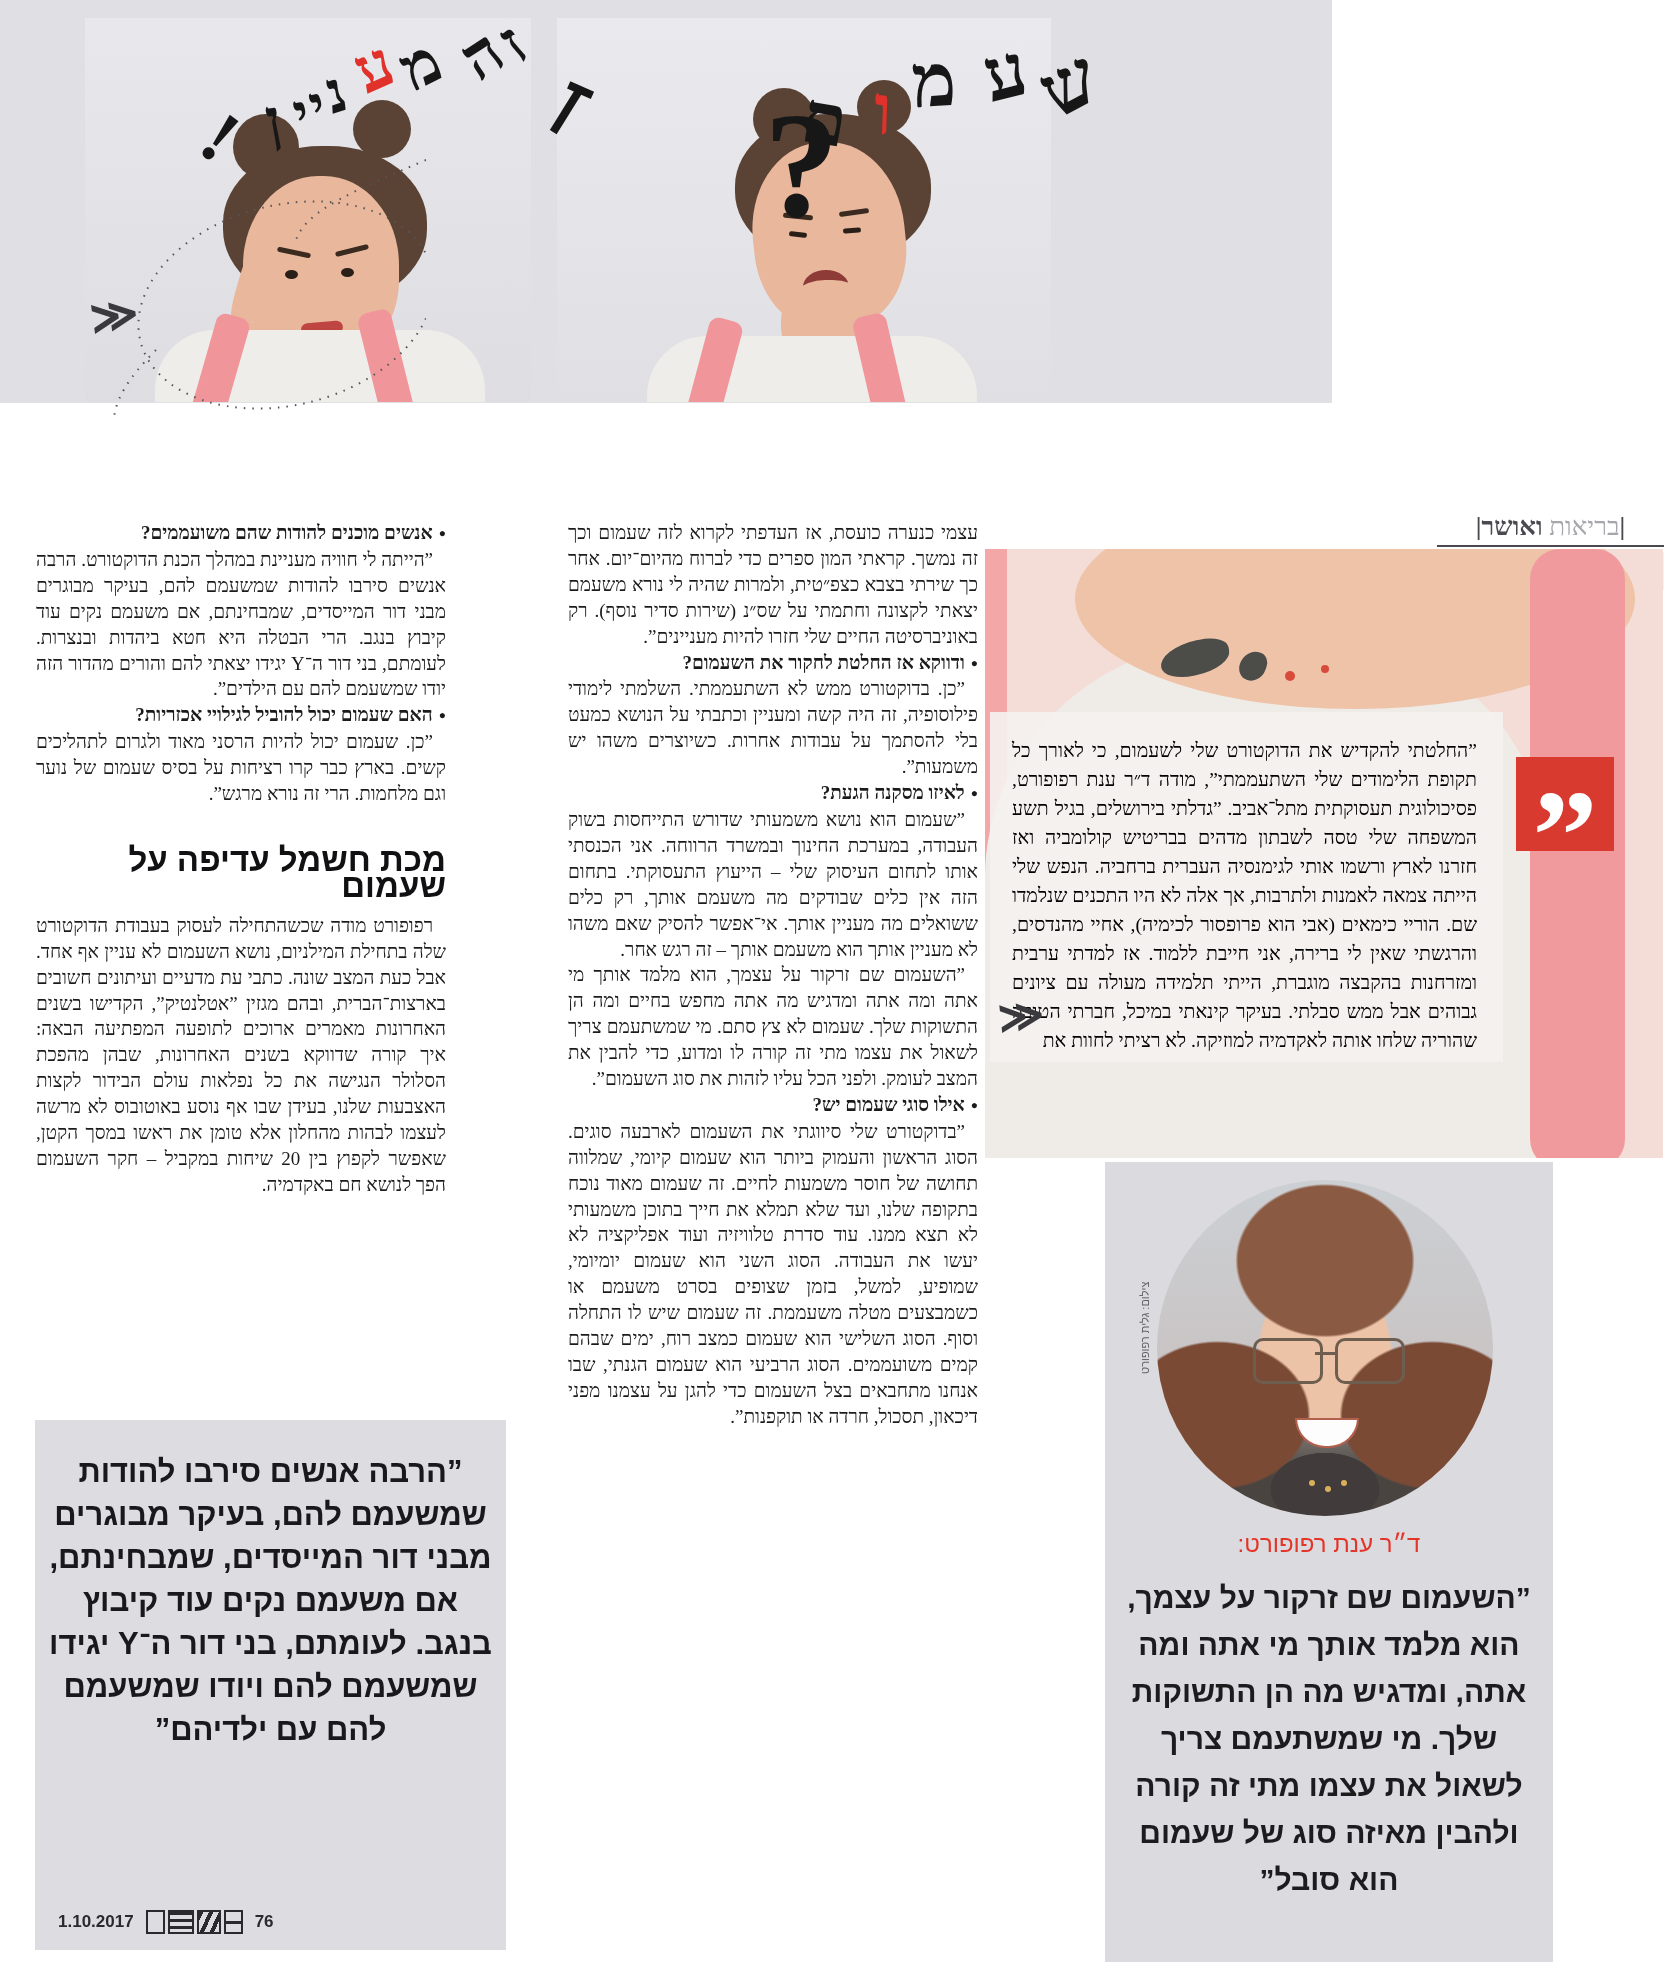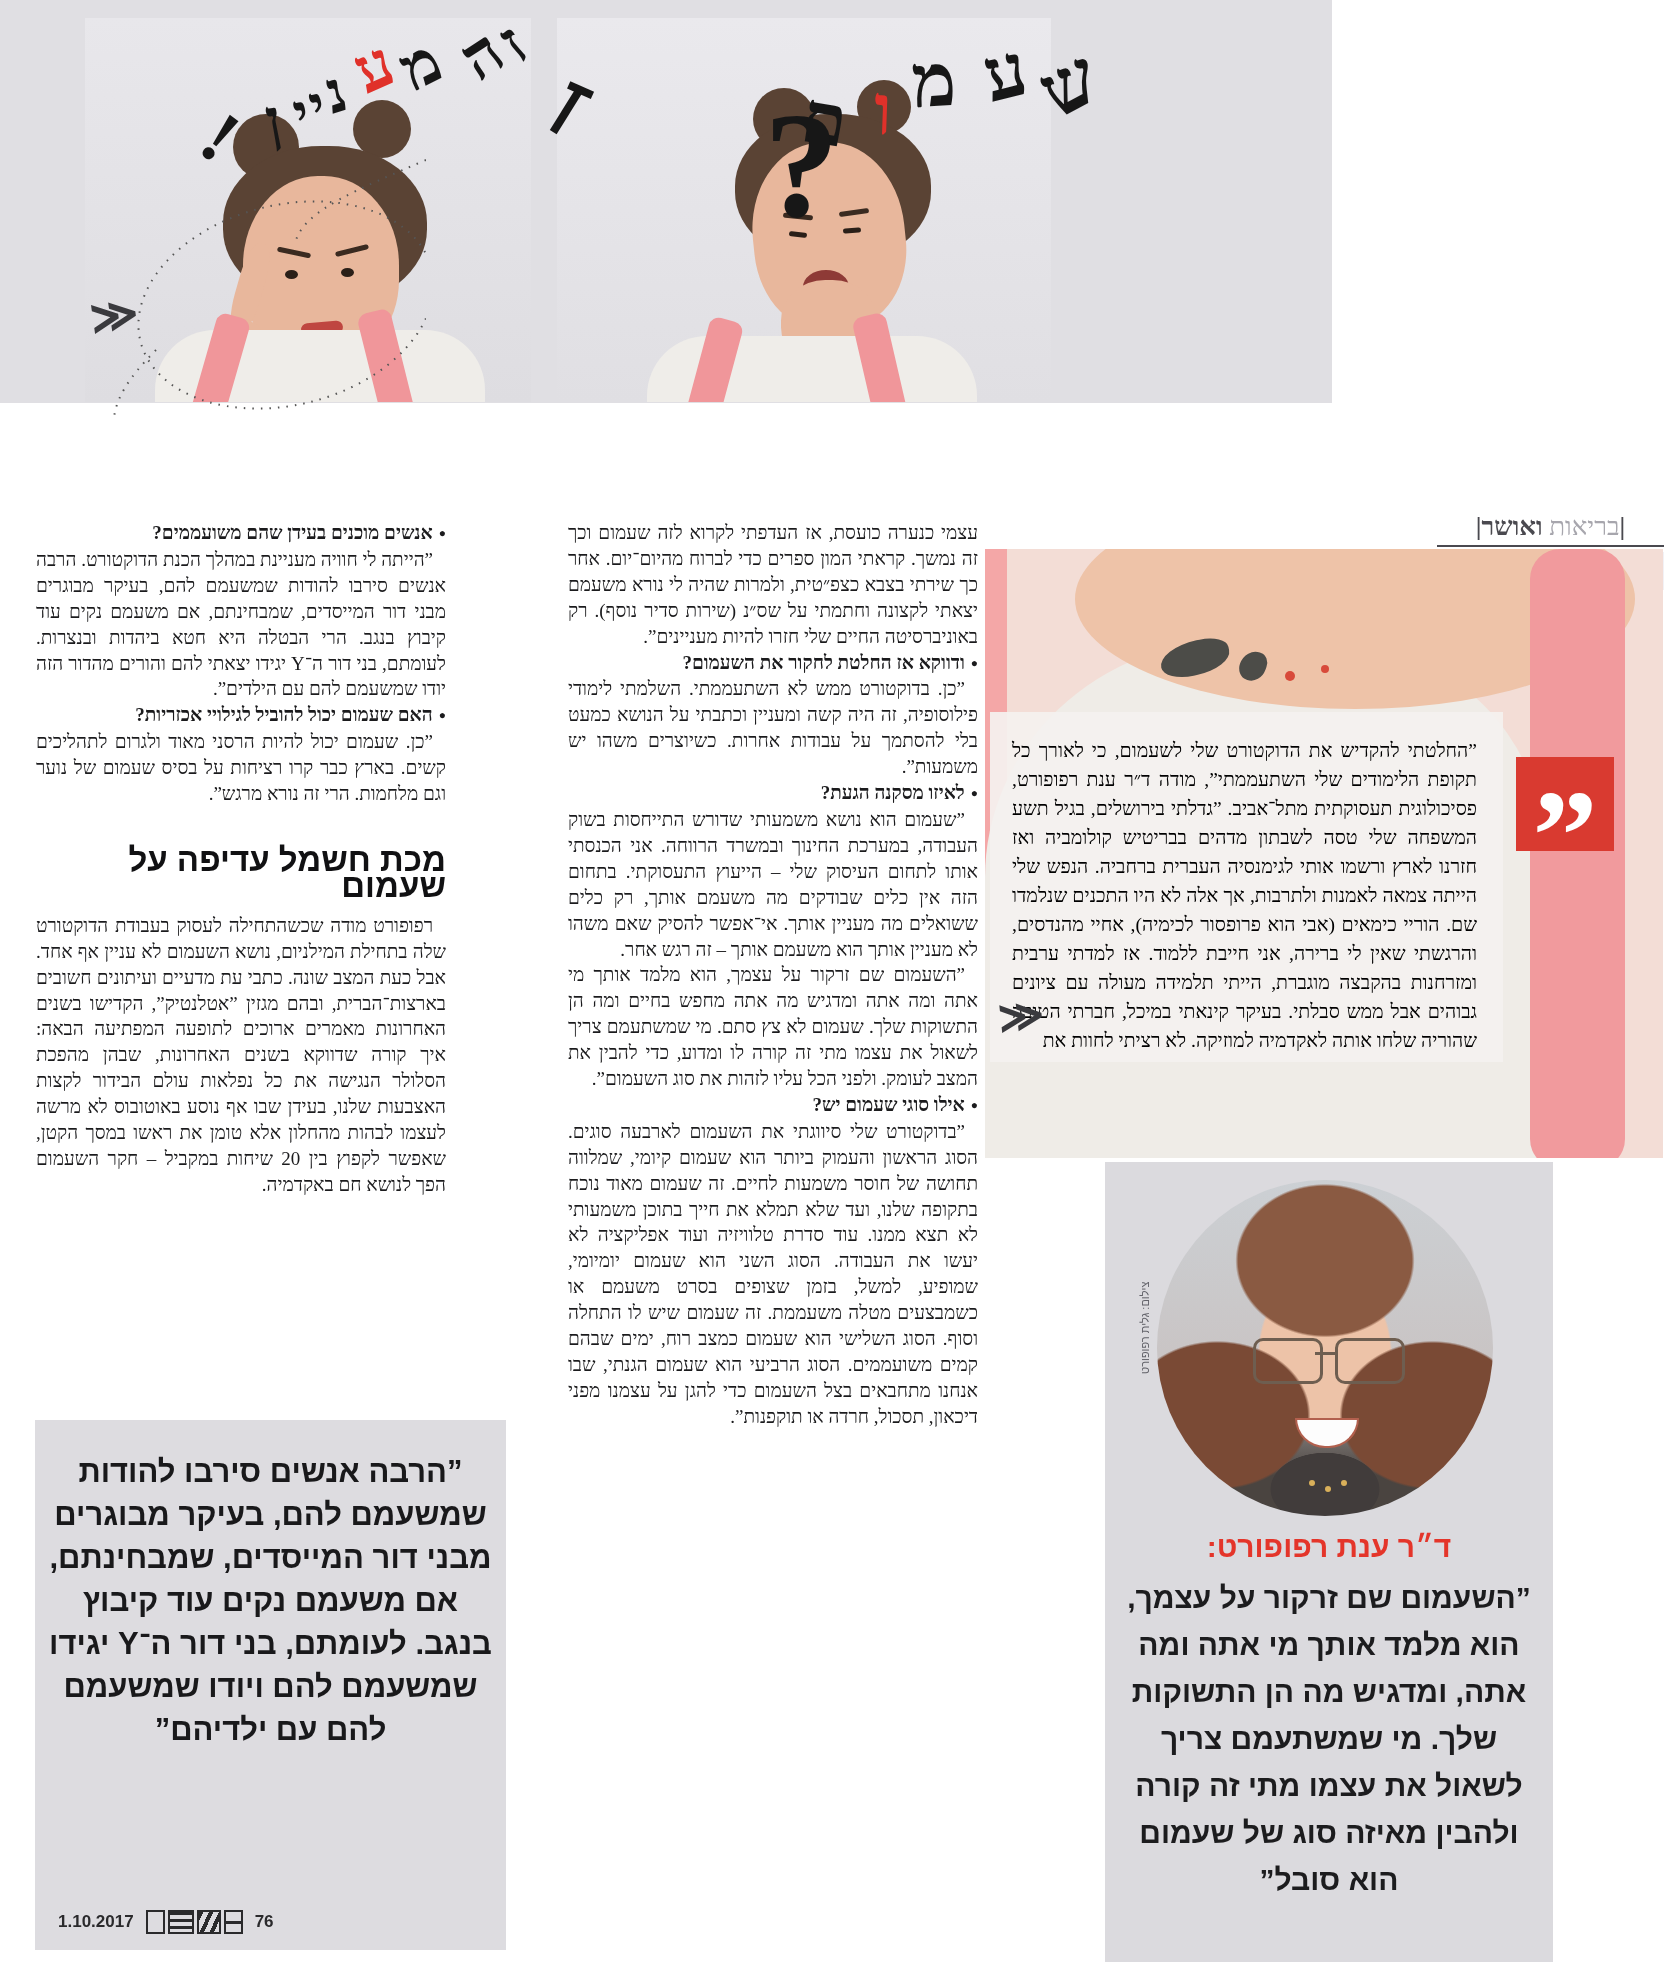"אנשים מוכנים בעידן שהם משועממים?" span { text: בעידן -> להודות }
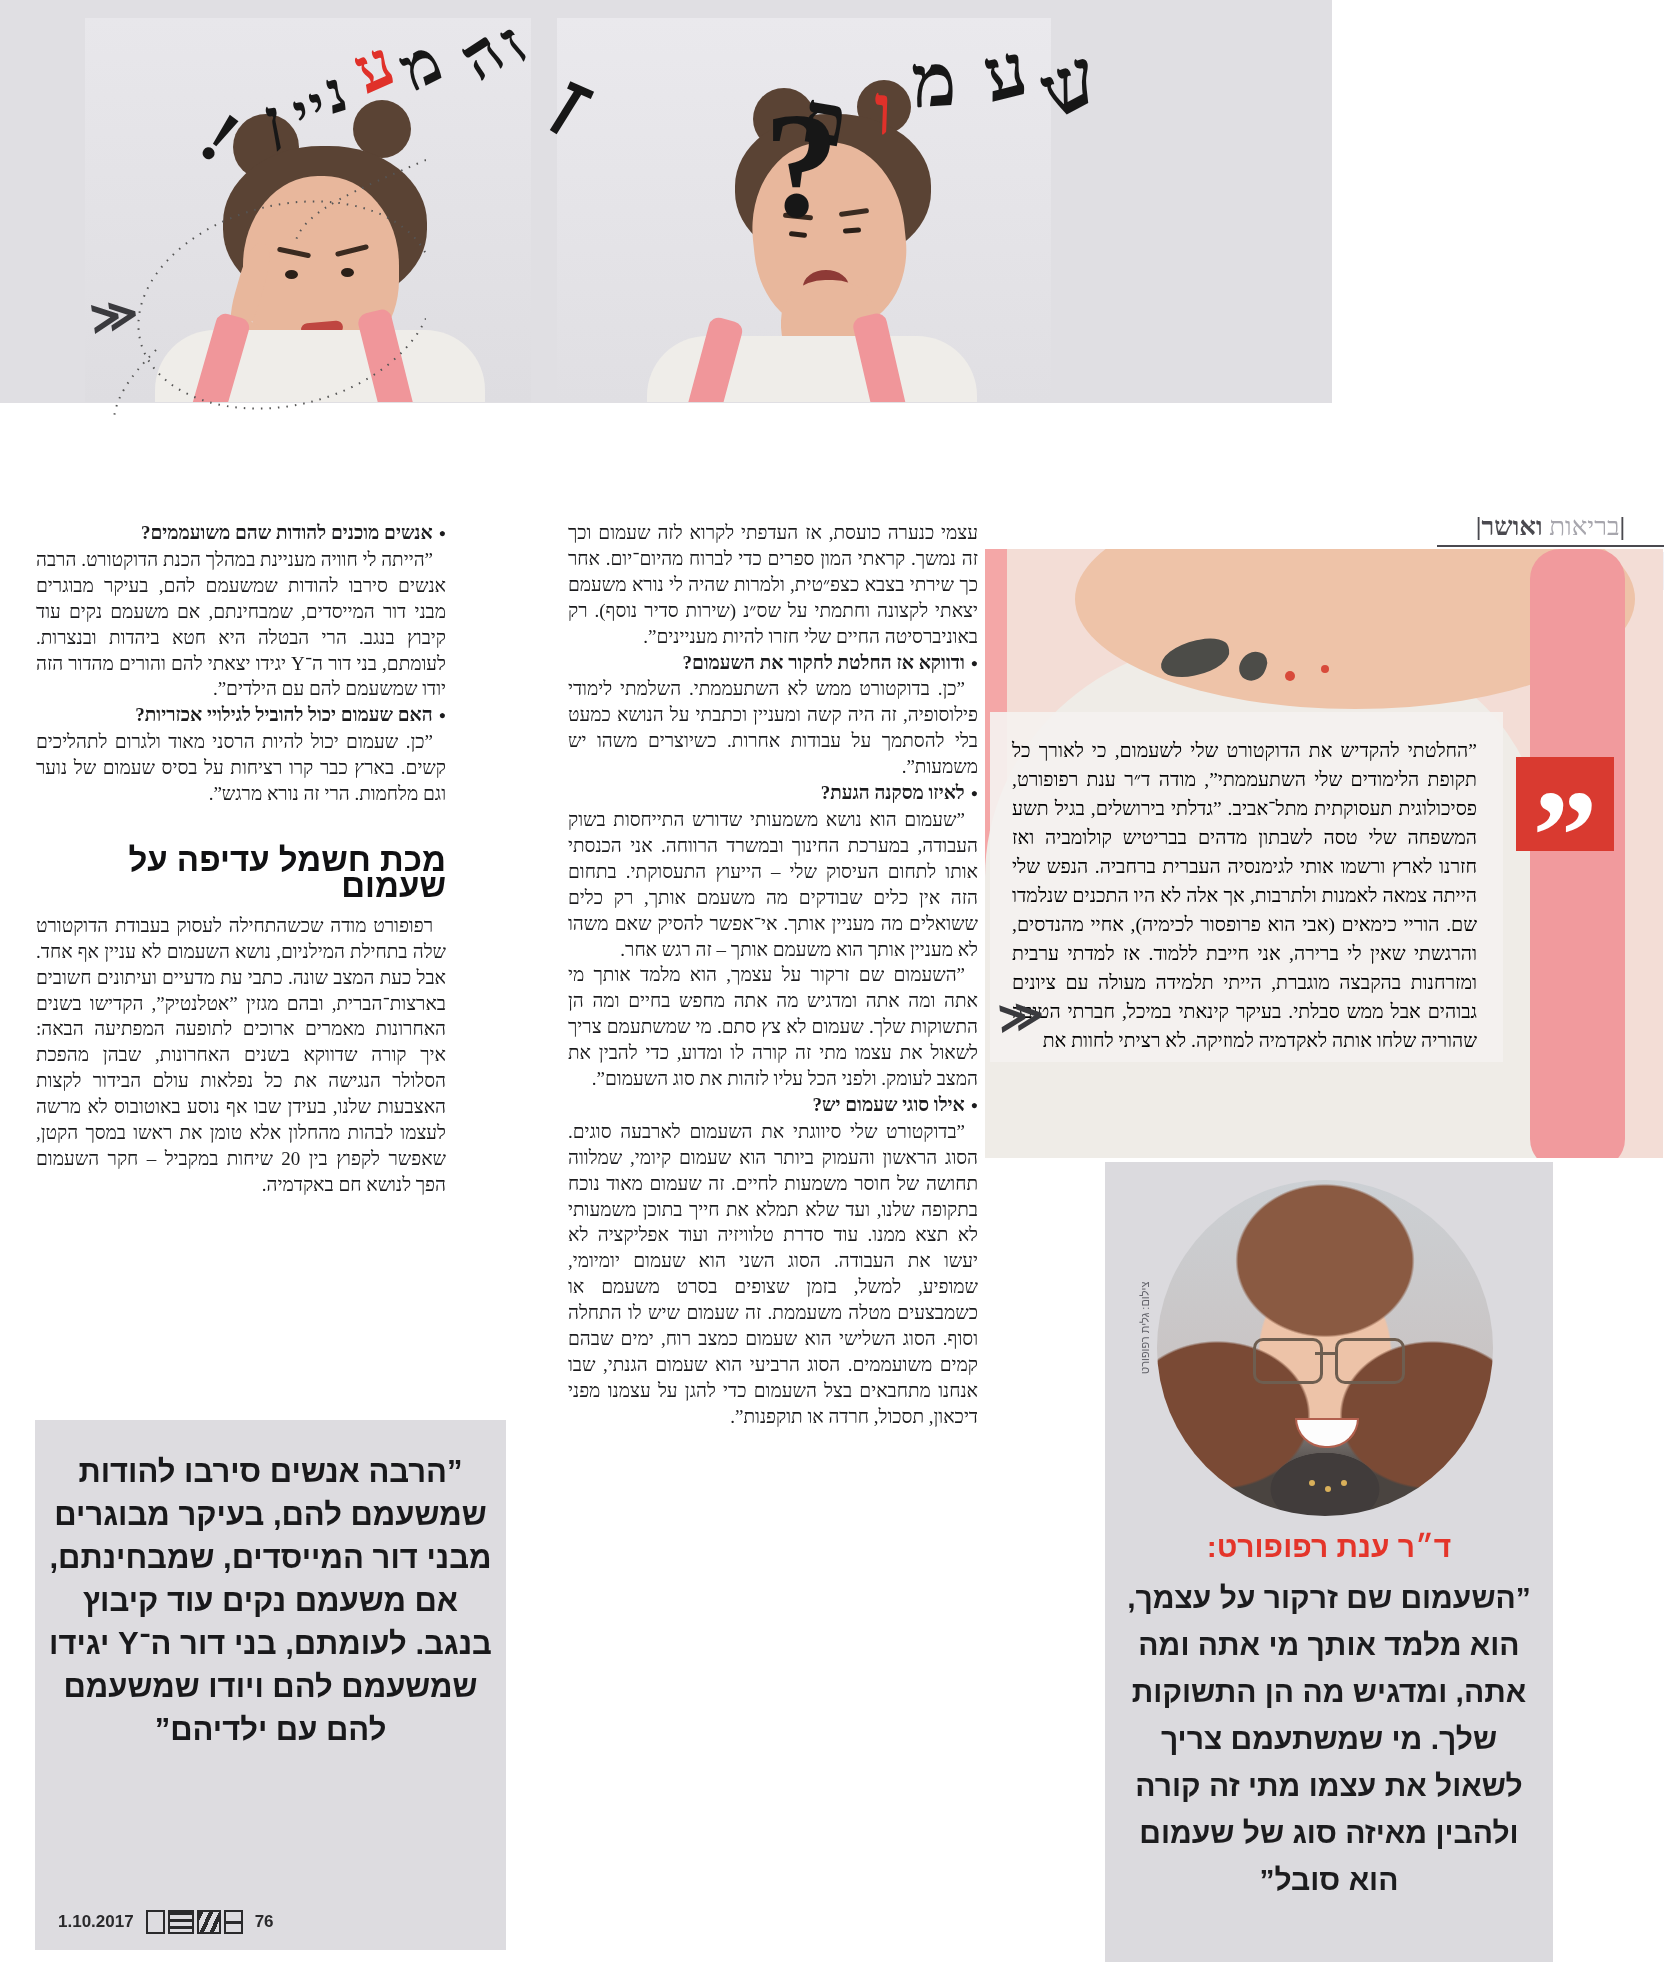"ד״ר ענת רפופורט:" .dr-name { font-size: 30px -> 24px; font-weight: bold -> normal }
